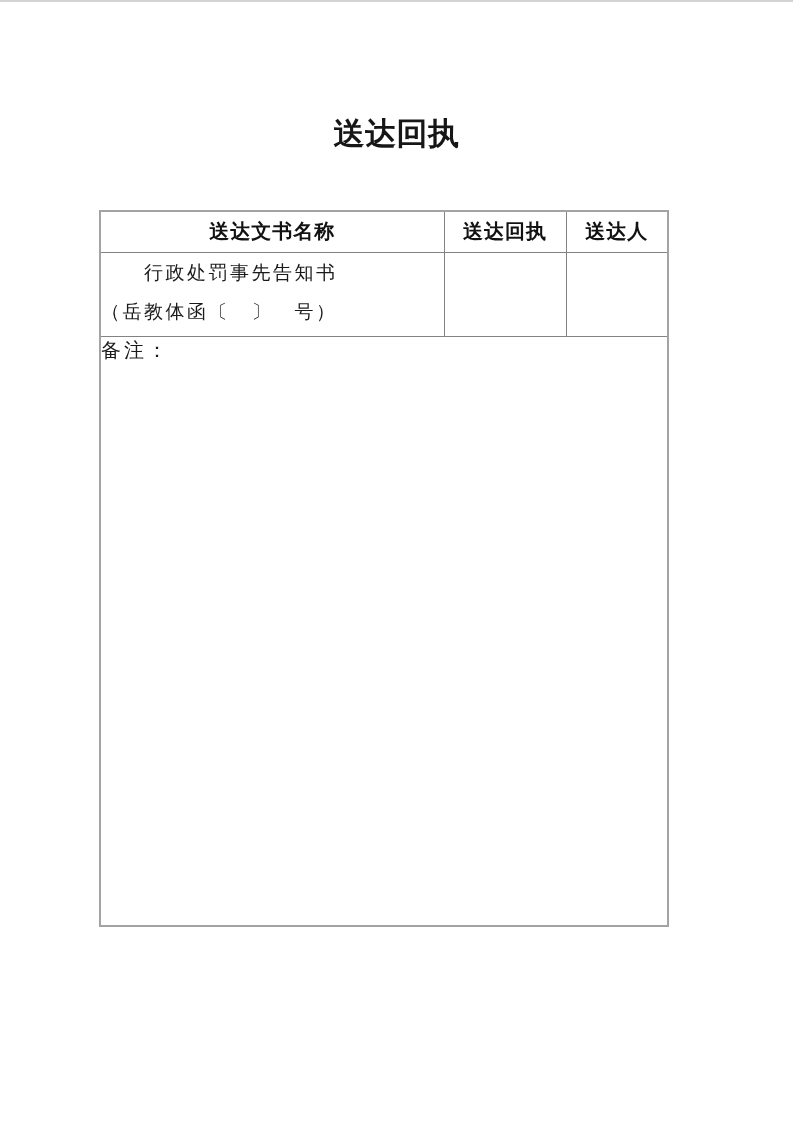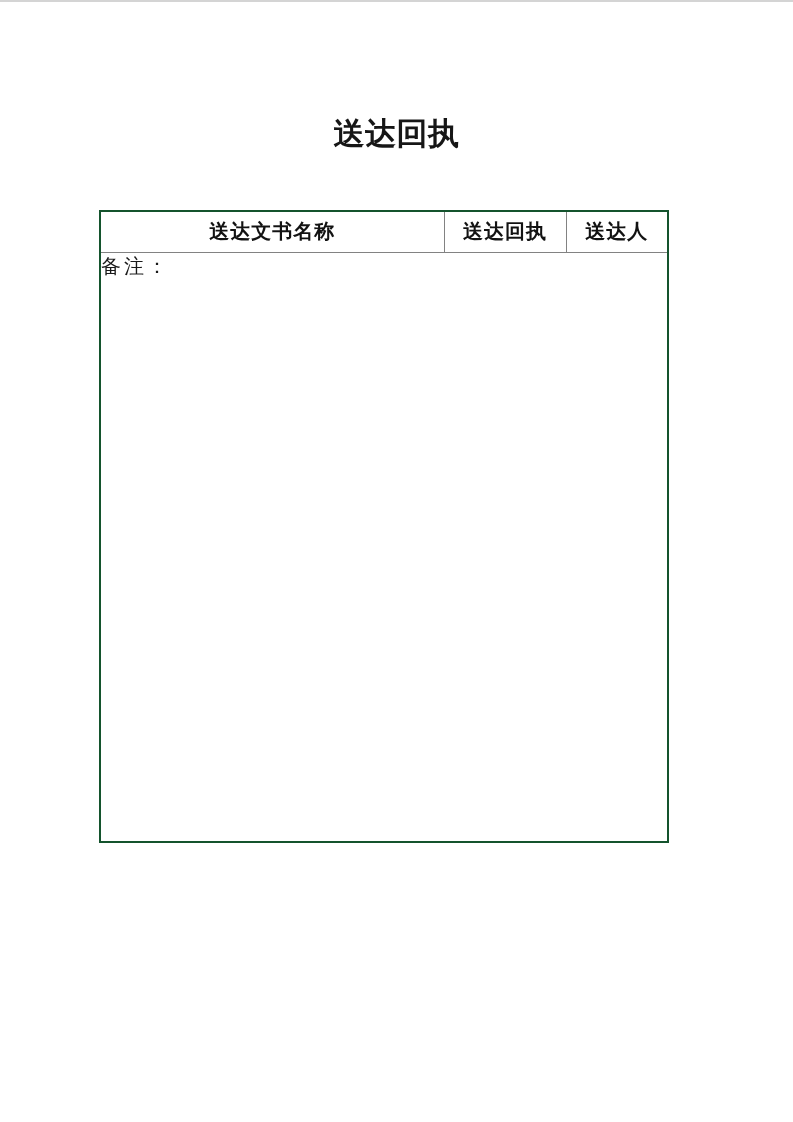"送达文书名称" table.receipt-table { border: 2px solid #14532d -> 2px solid #a3a3a3 }
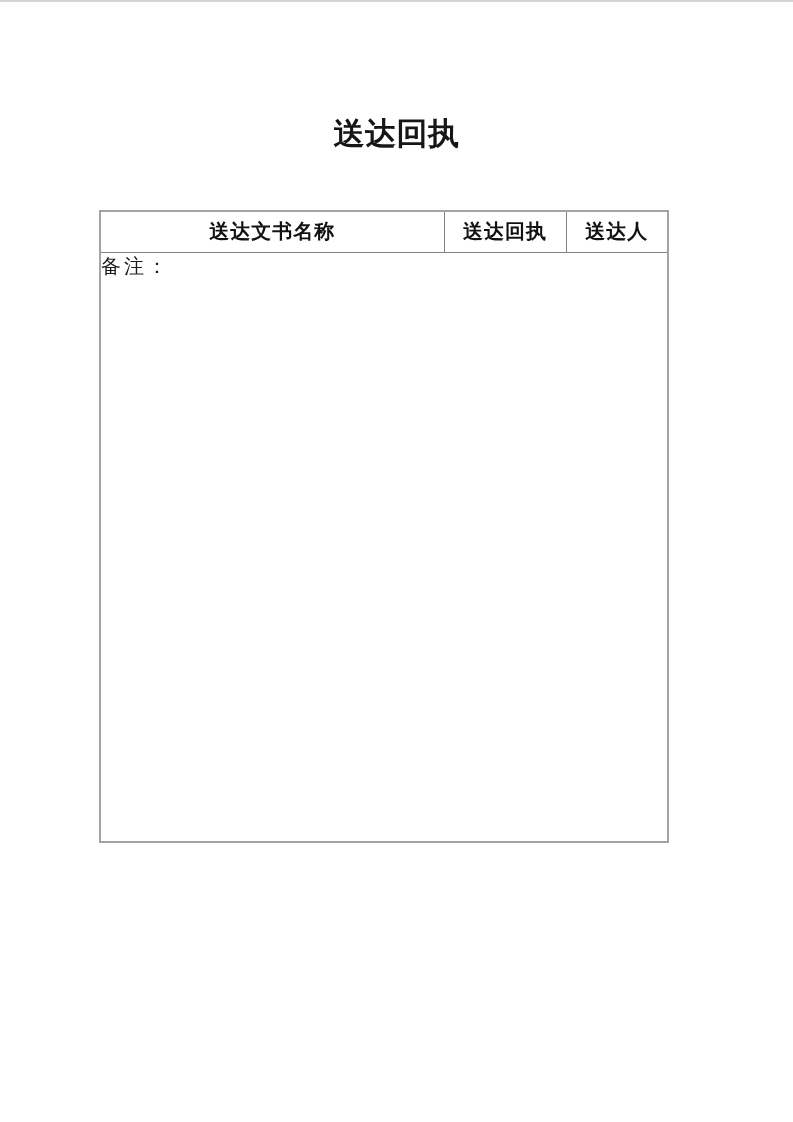"行政处罚事先告知书" tr.doc-row { html: none -> <tr> <td> <div>行政处罚事先告知书</div> <div>（岳教体函〔 〕 号）</div> </td> <td></td> <td></td> </tr> }
